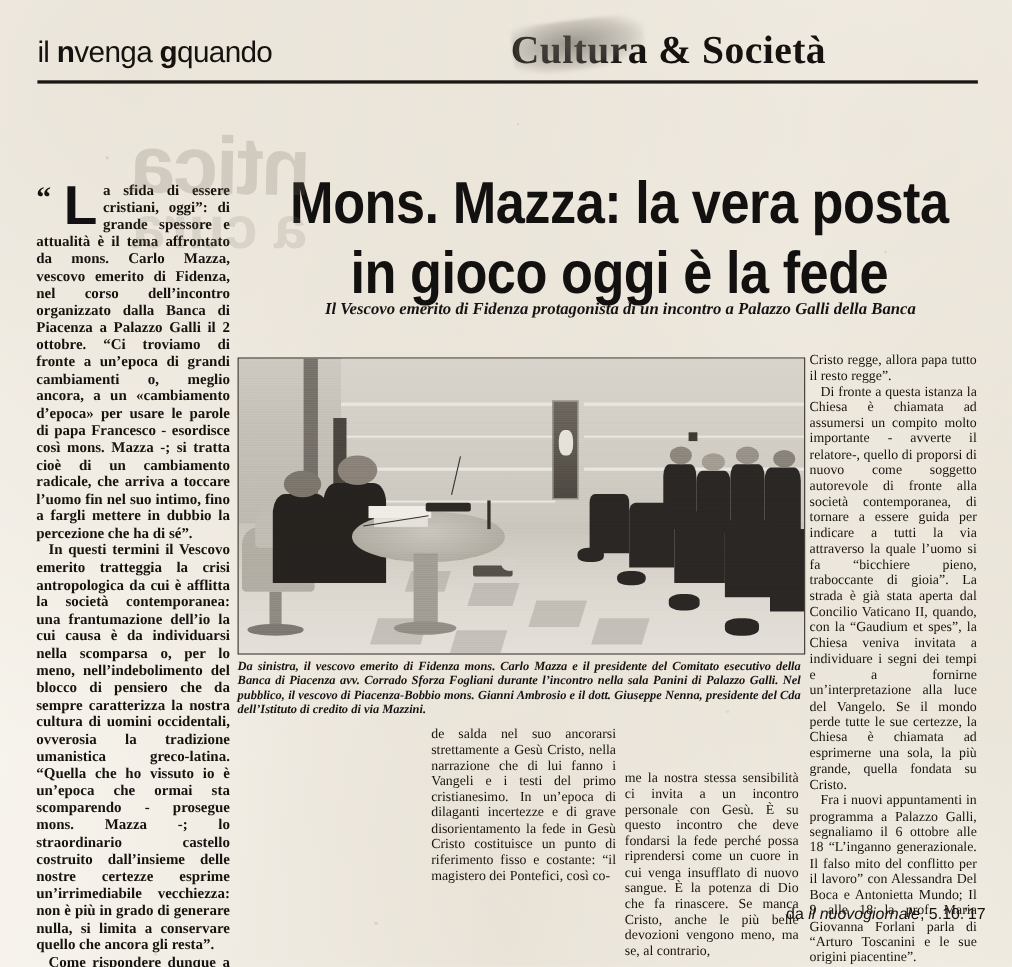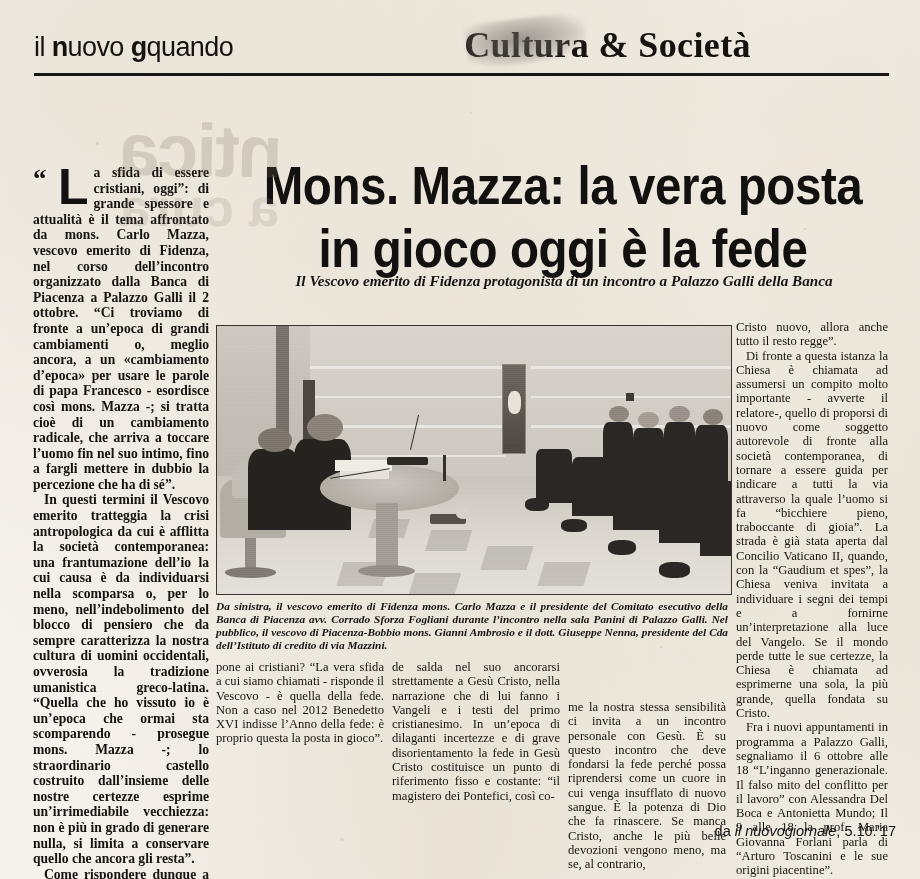"uovo" span.lt { text: uovo -> venga }
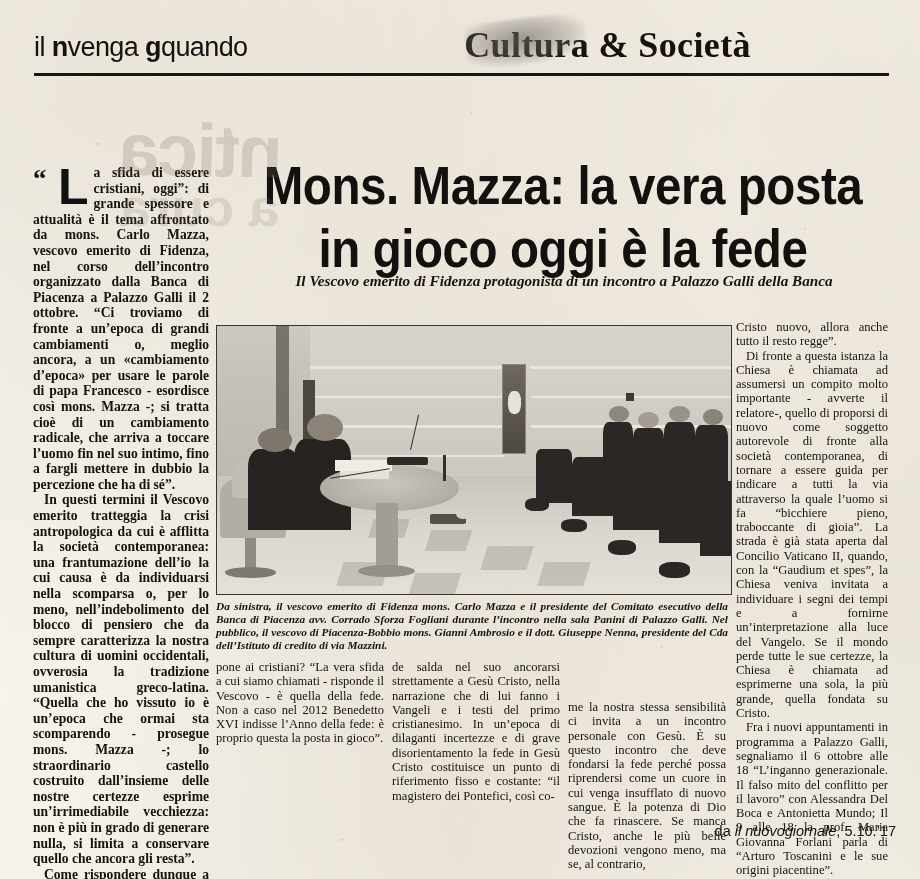"Cristo nuovo, allora anche tutto" p.noind { text: nuovo, allora anche -> regge, allora papa }
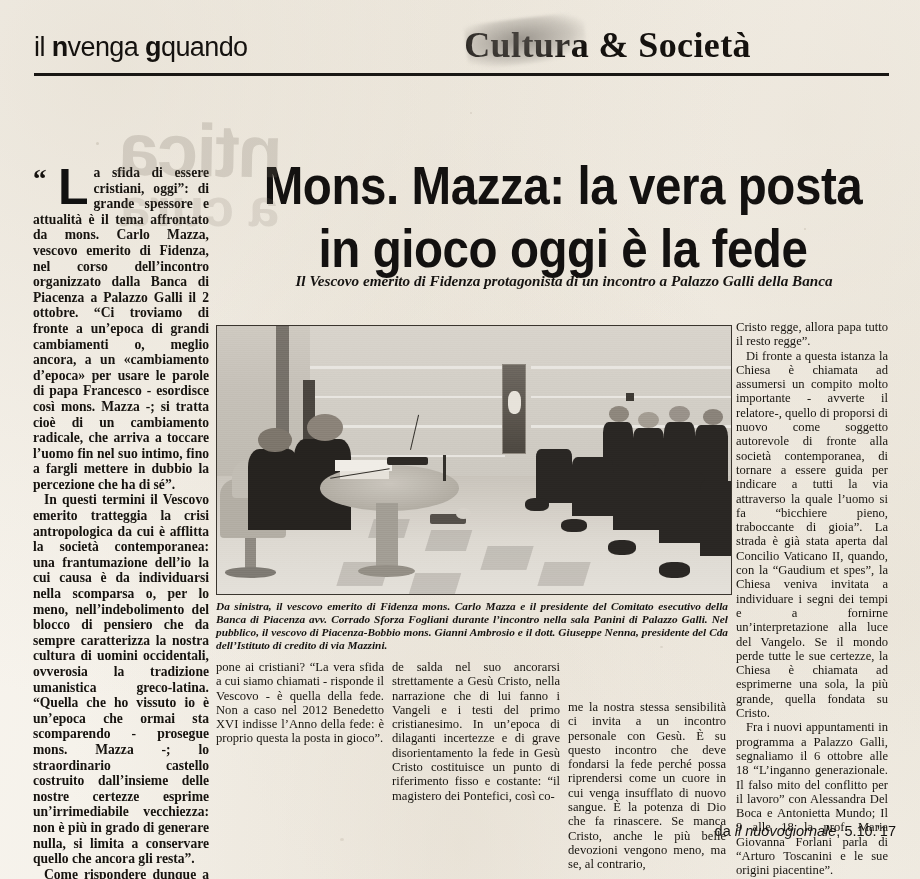"pone ai cristiani? “La vera" p.noind { html: <p>pone ai cristiani? “La vera sfida a cui siamo chiamati - risponde il Vescovo - è quella della fede. Non a caso nel 2012 Benedetto XVI indisse l’Anno della fede: è proprio questa la posta in gioco”.</p> -> none }
